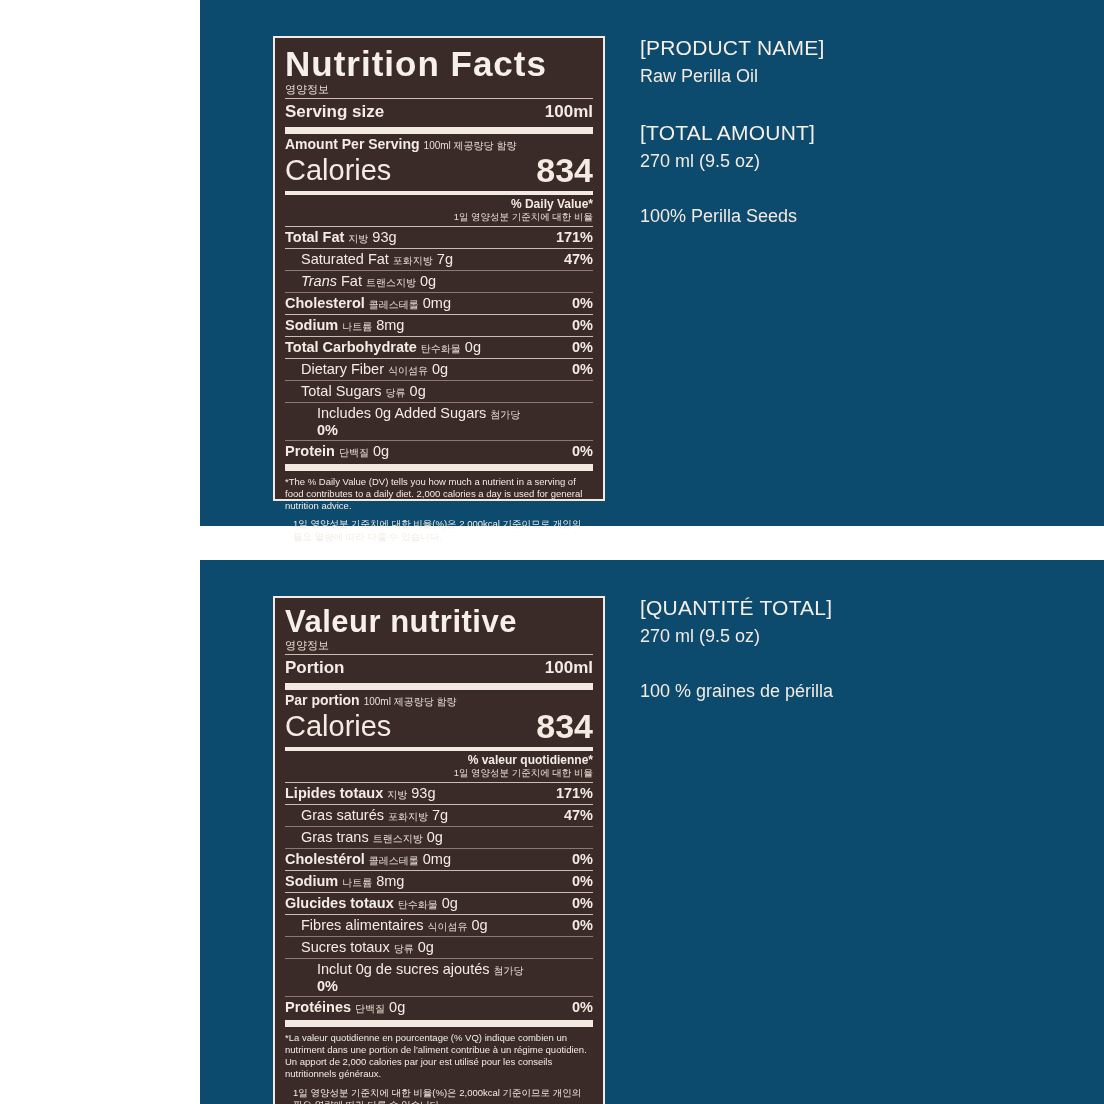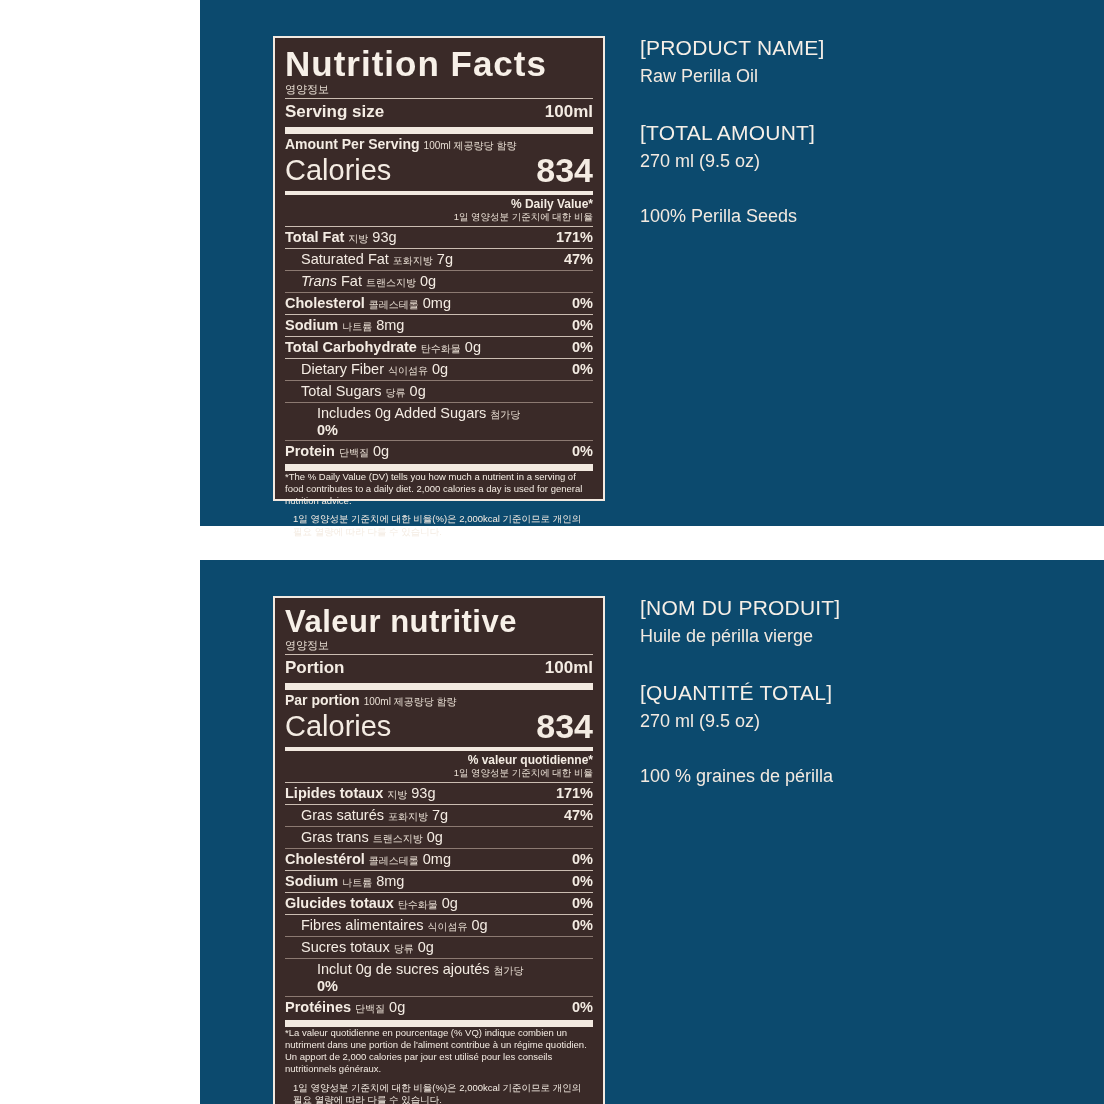"*The % Daily Value (DV)" .footnote { padding-top: none -> 5px }
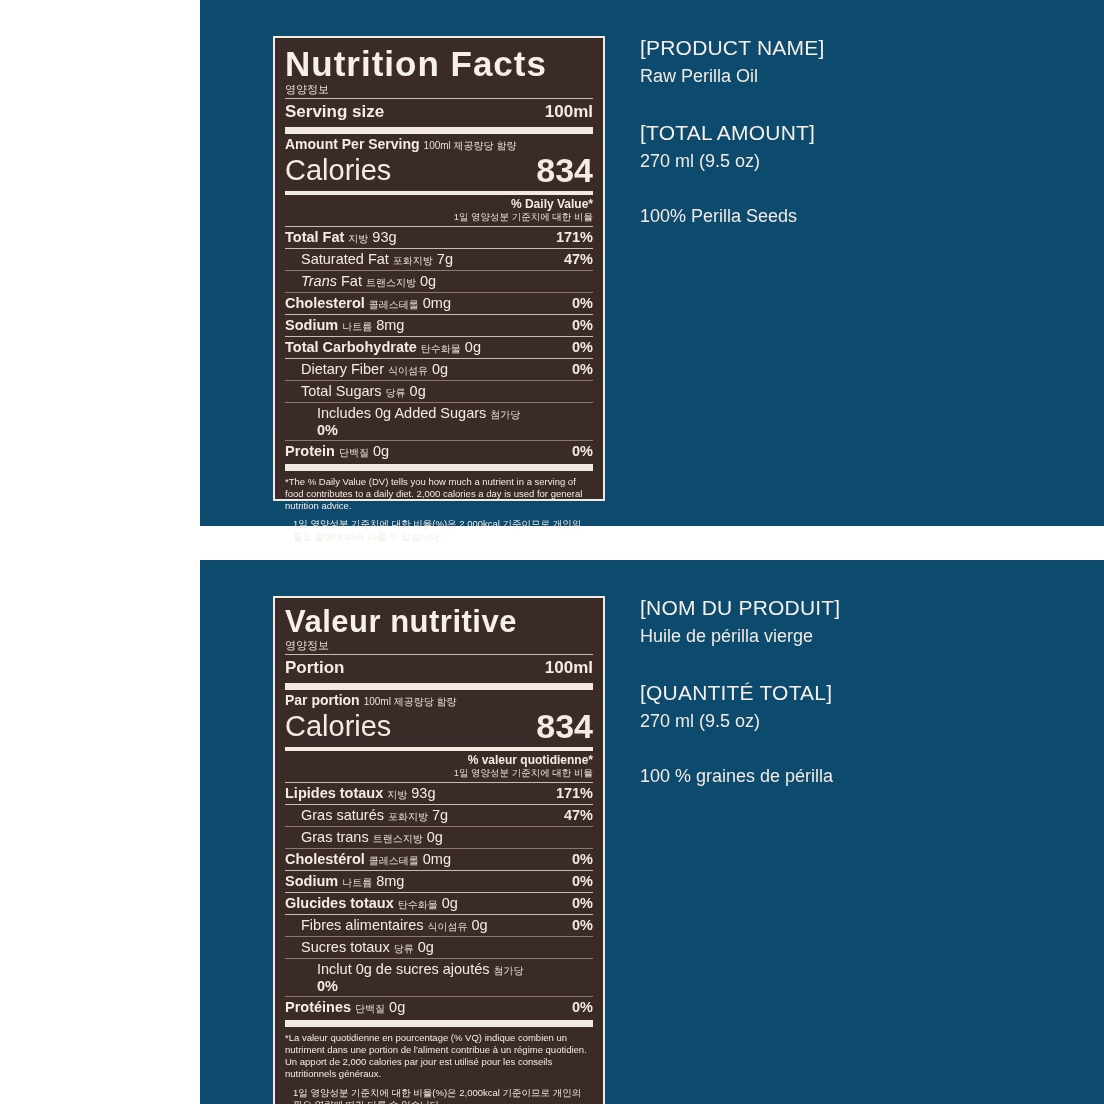"[NOM DU PRODUIT]" div.group { html: <div> <h3>[NOM DU PRODUIT]</h3> <p>Huile de périlla vierge</p> </div> -> none }
